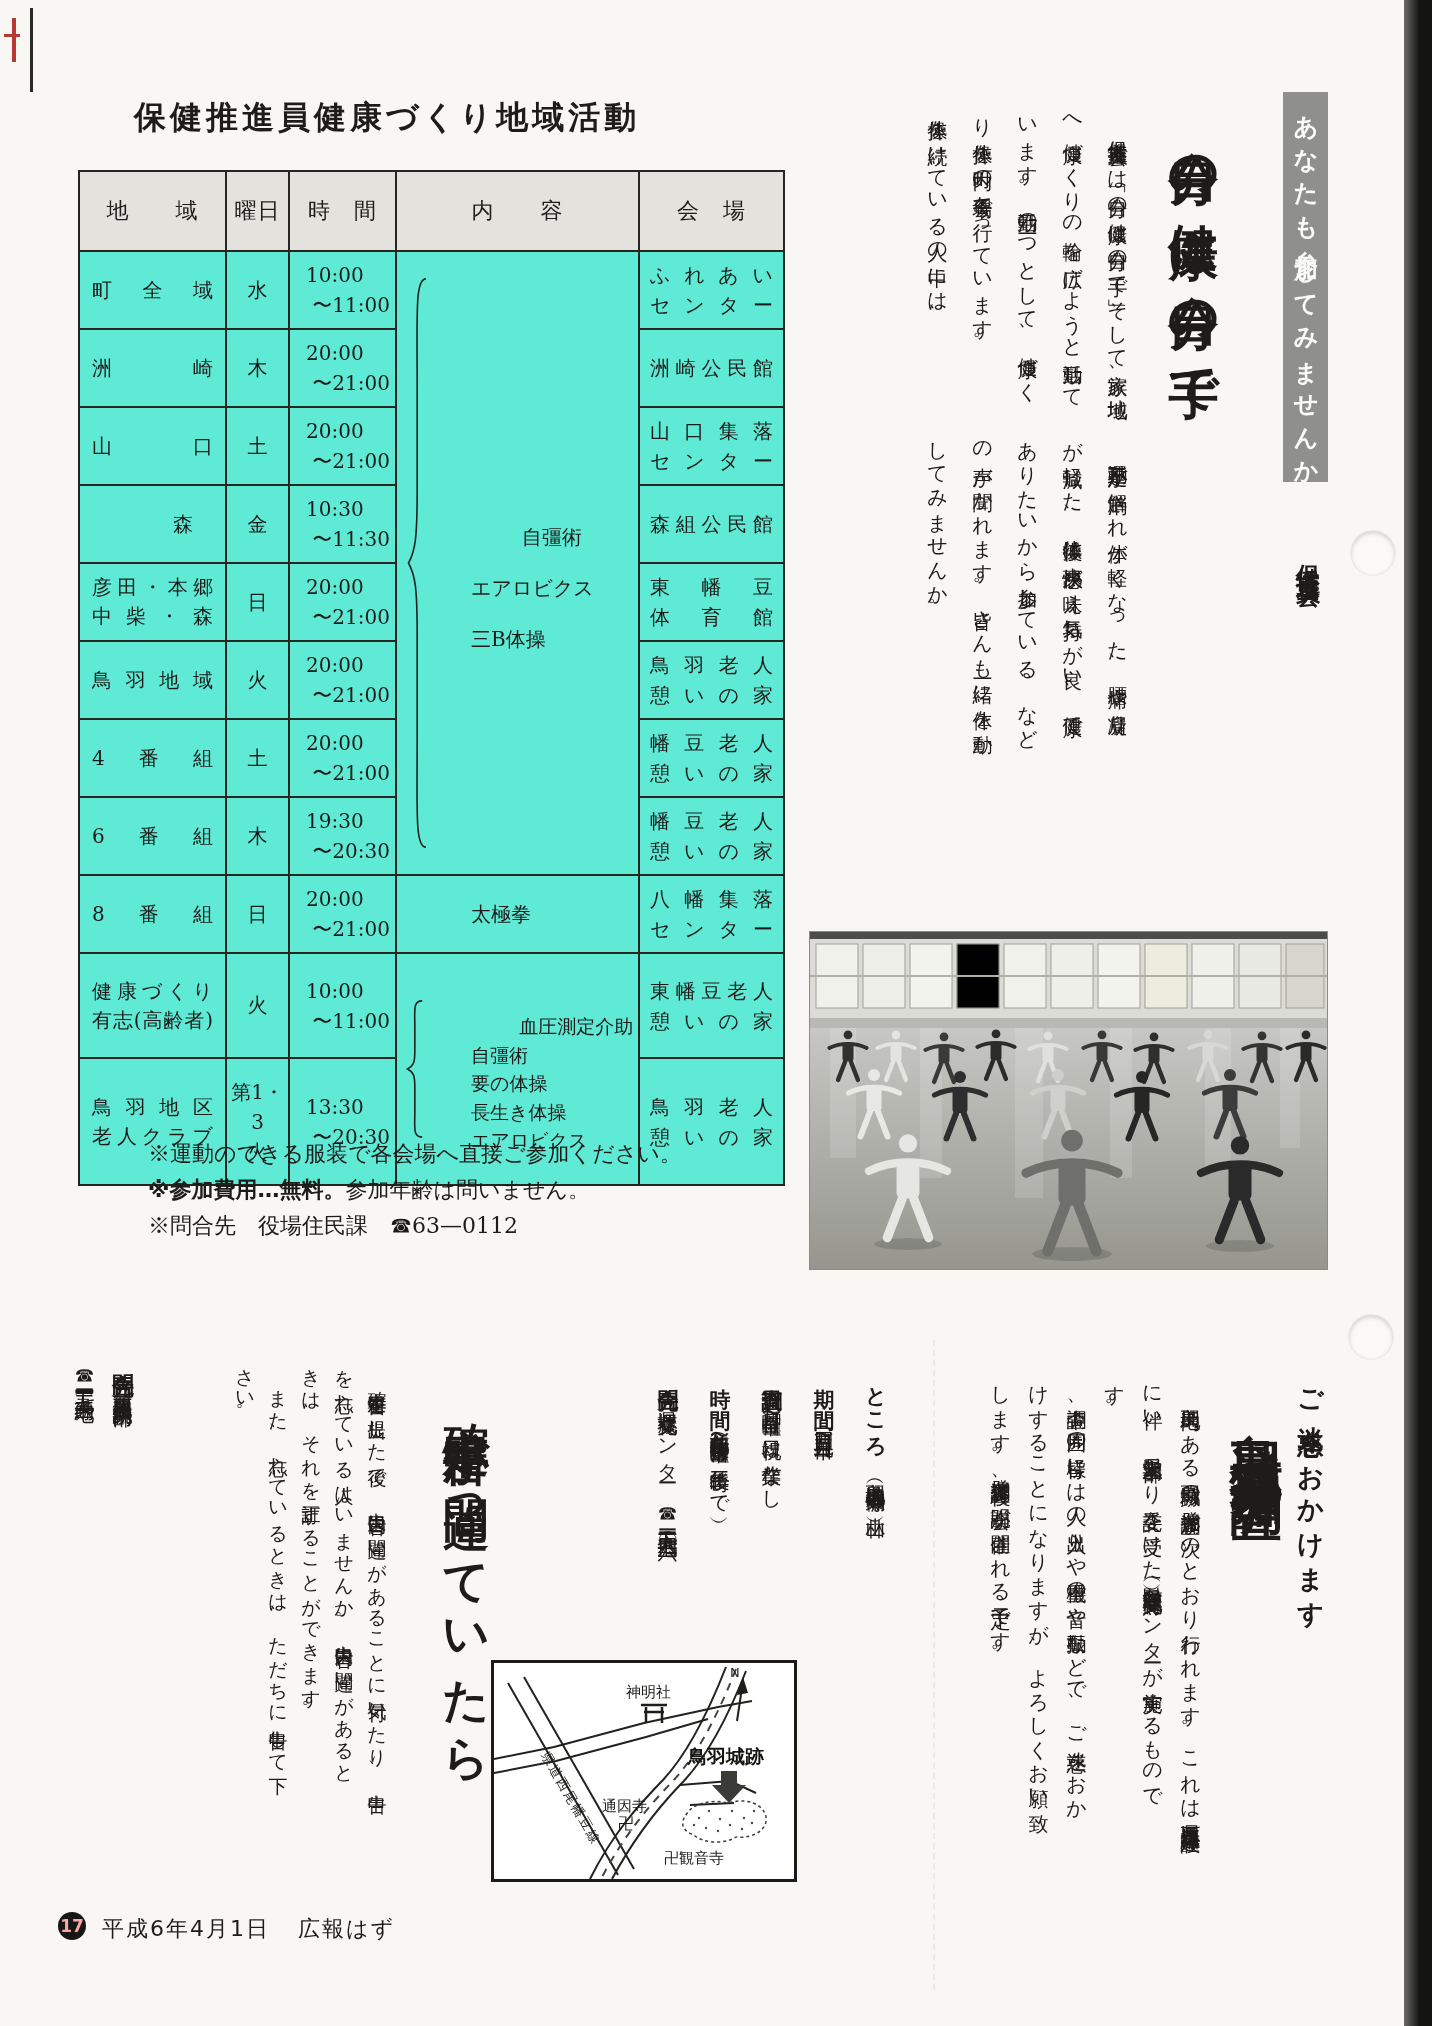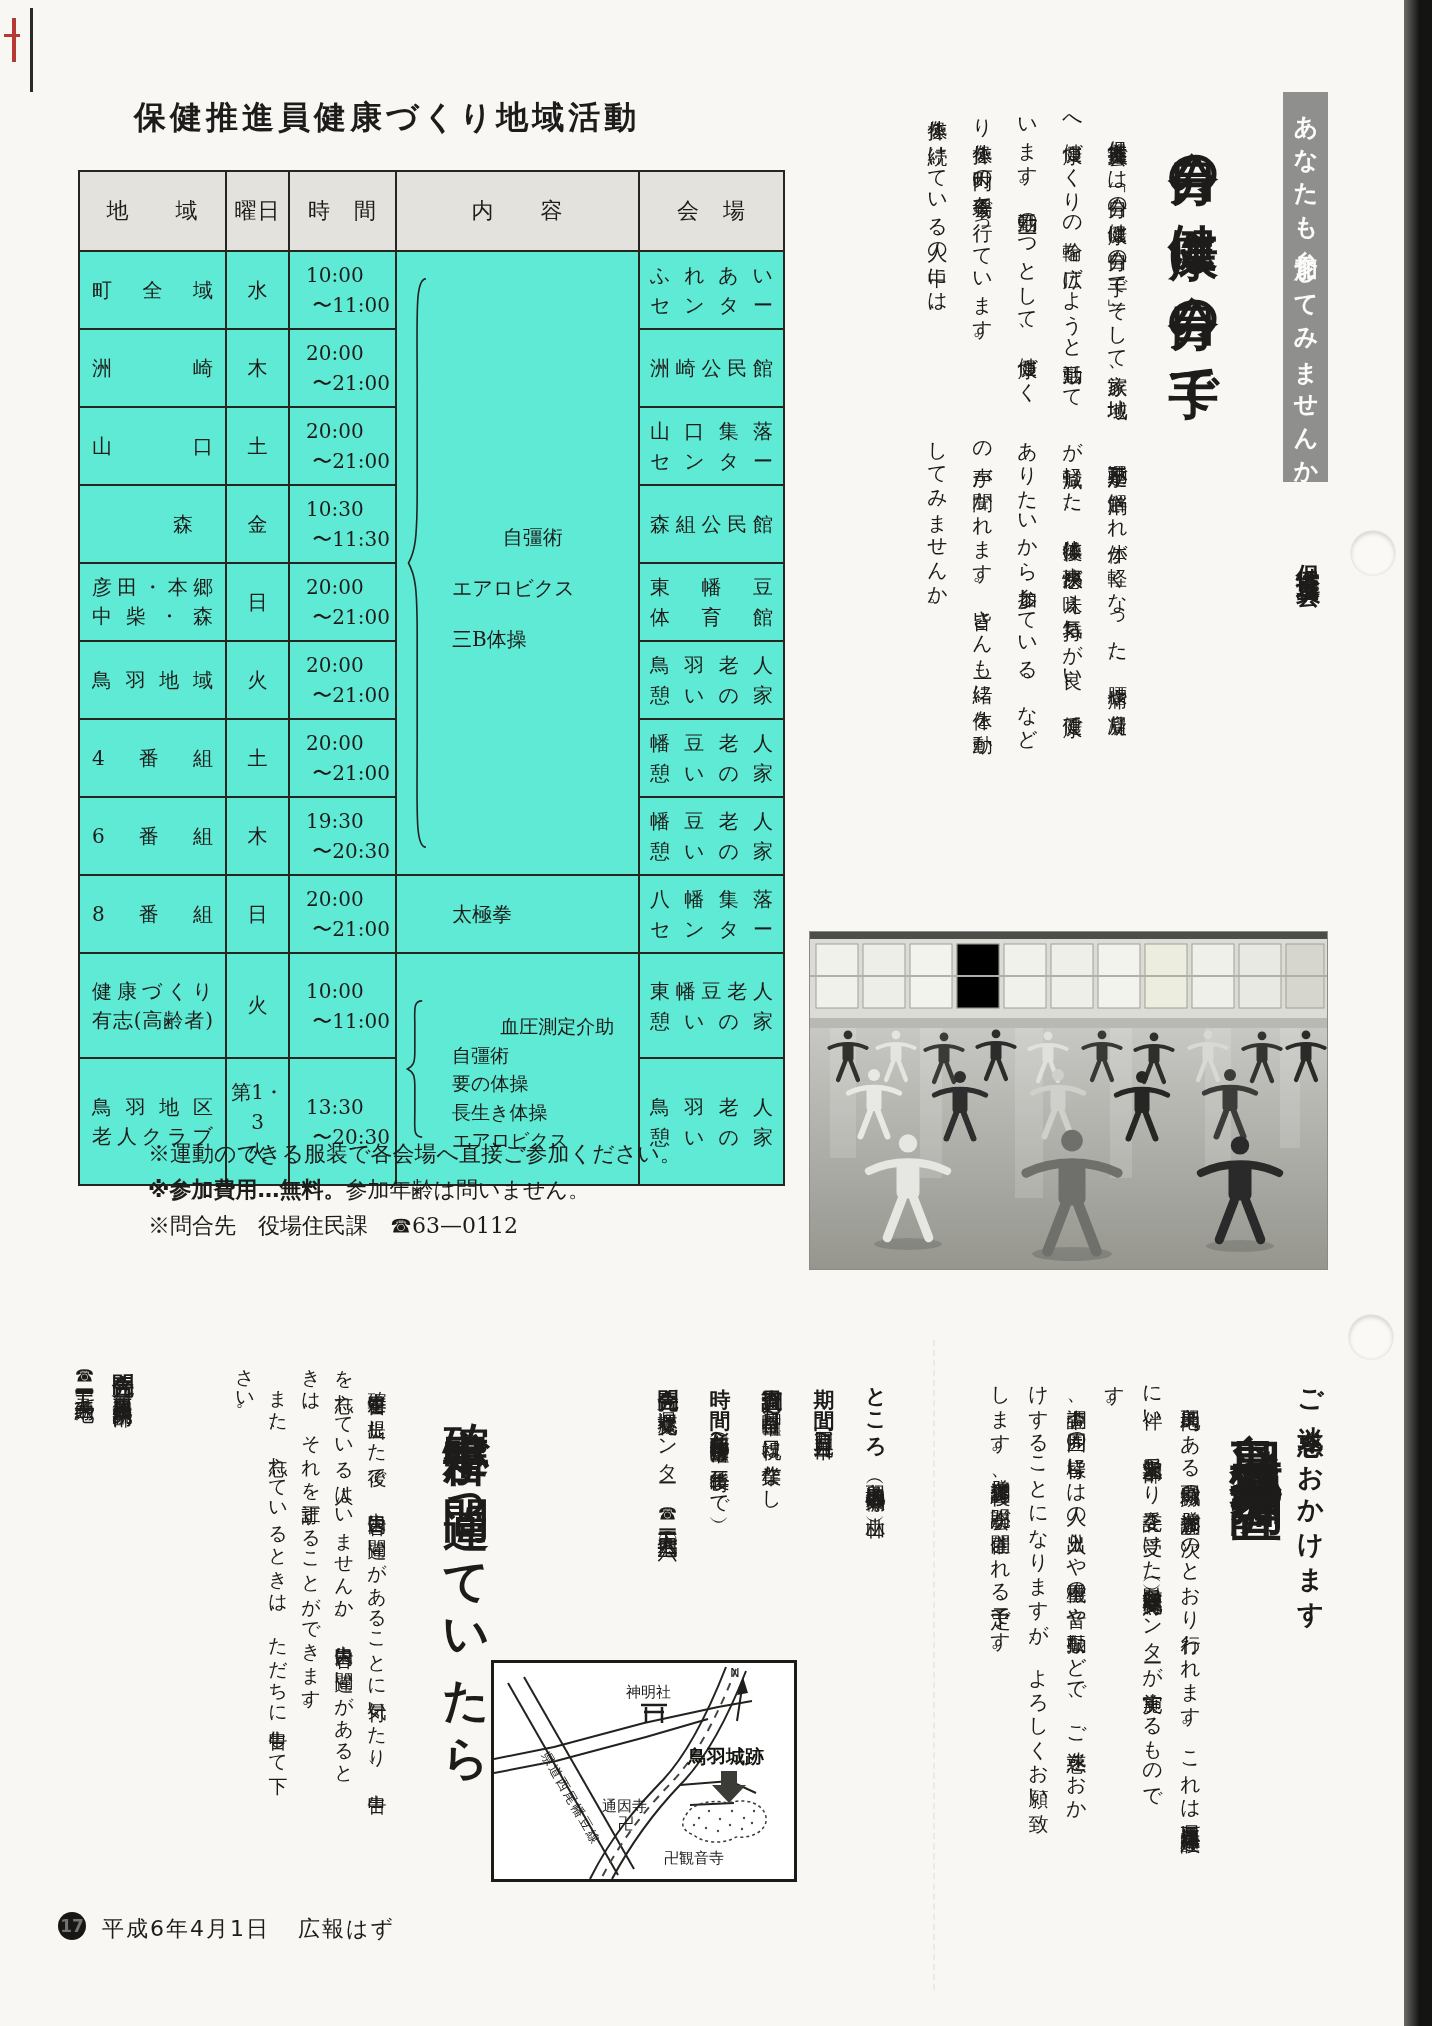"自彊術" .c-content { padding-left: 55px -> 74px }
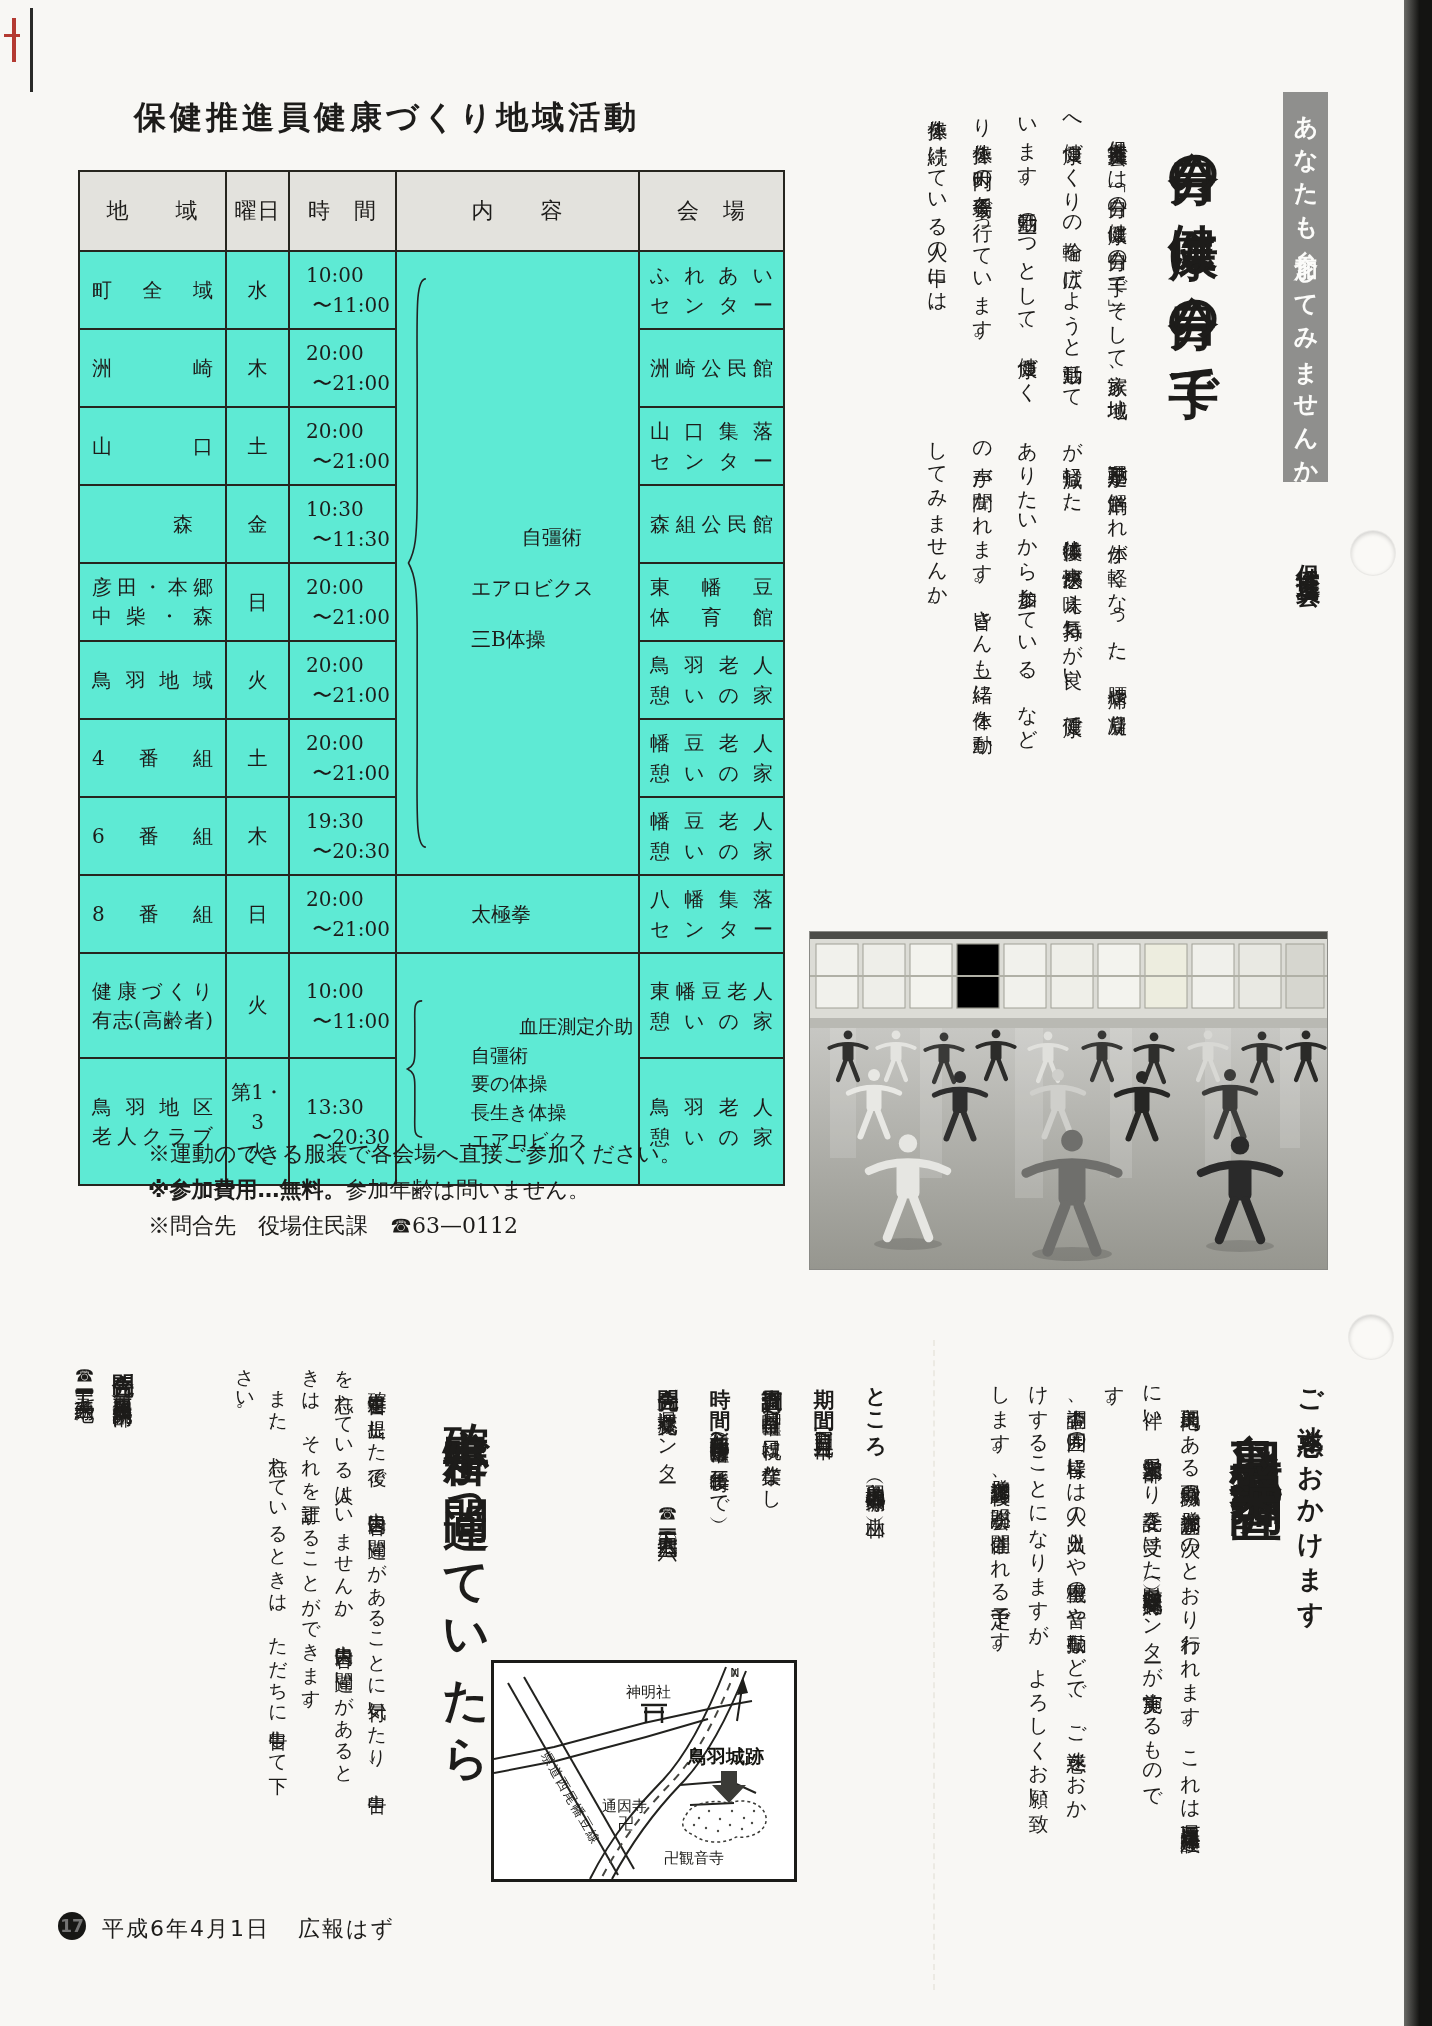"17" .pg-circle { color: #737373 -> #fca5a5 }
